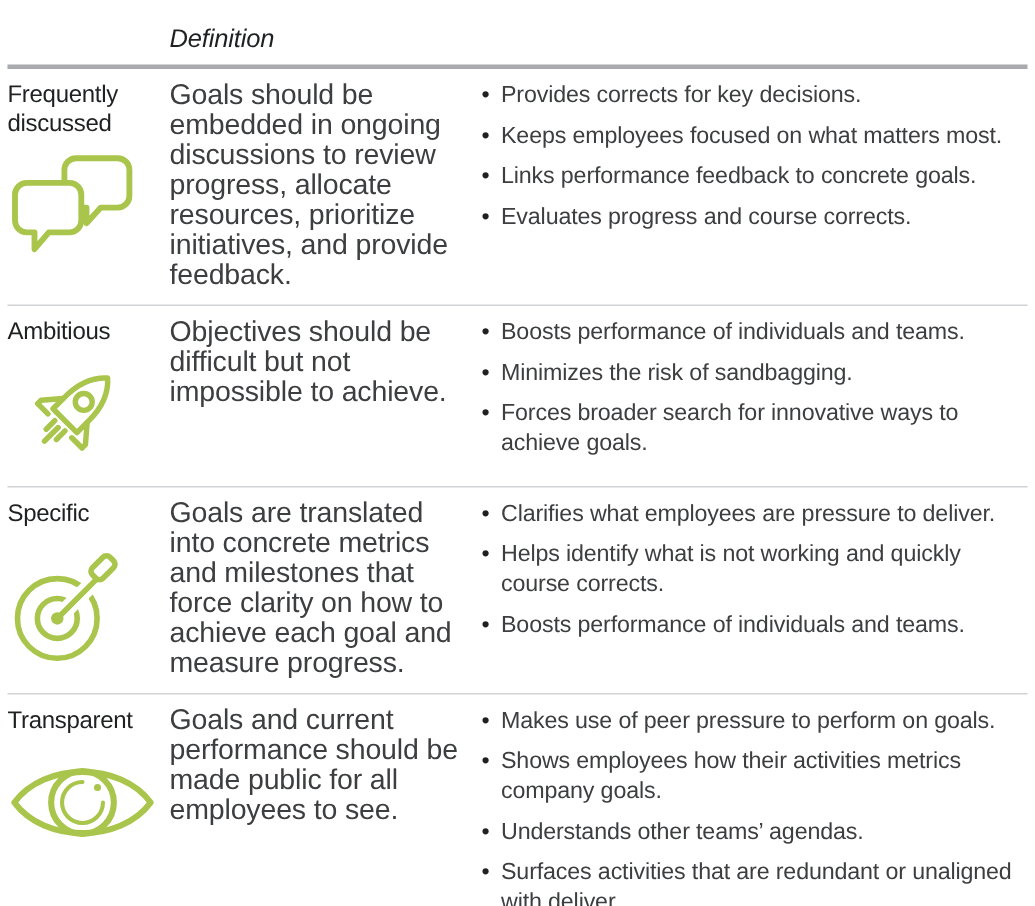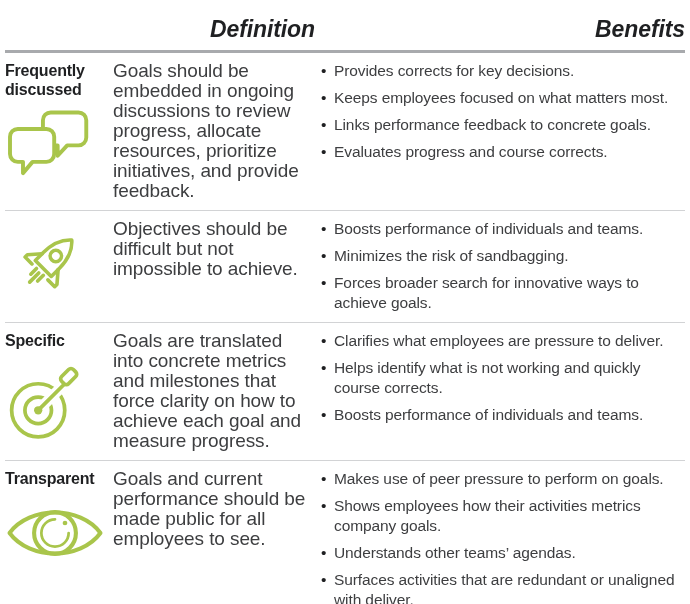"Definition" .col-head { font-size: 23px -> 17px; font-weight: bold -> normal; text-align: right -> none }
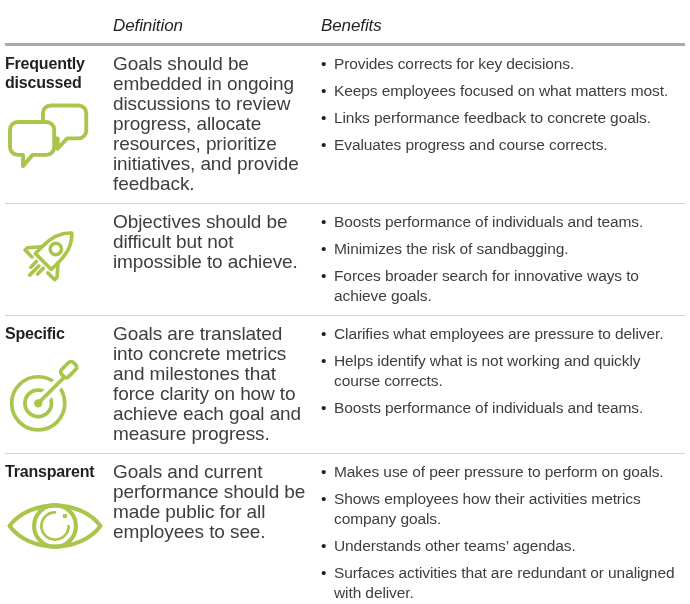"Benefits" div.col-head { html: <div>Benefits</div> -> none }
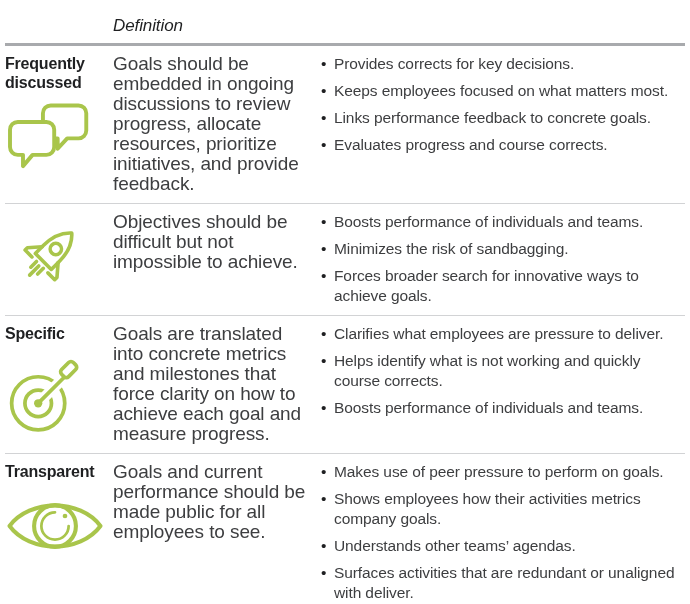"Frequently discussed" .term { font-weight: bold -> normal }
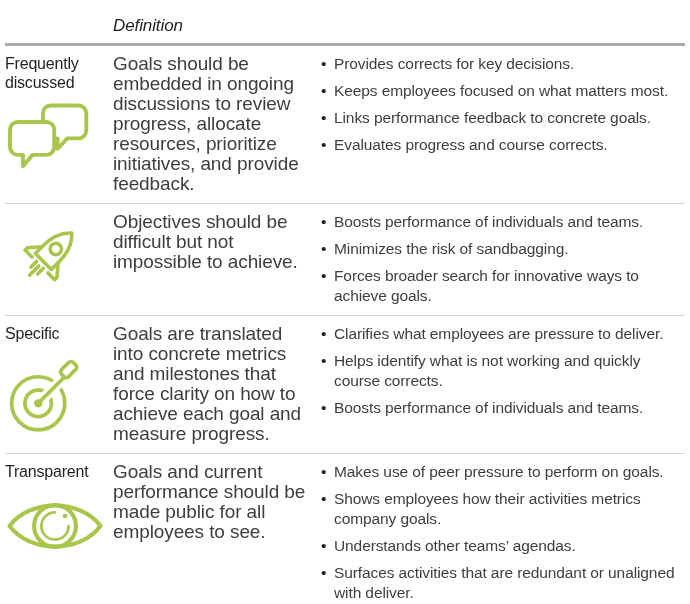"Ambitious" div.term { html: none -> <div>Ambitious</div> }
